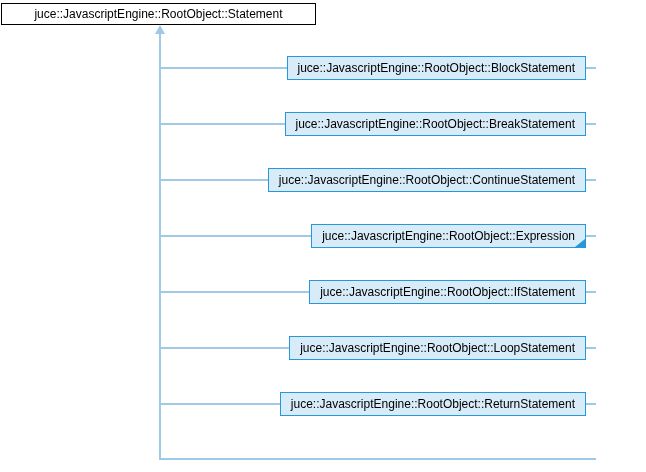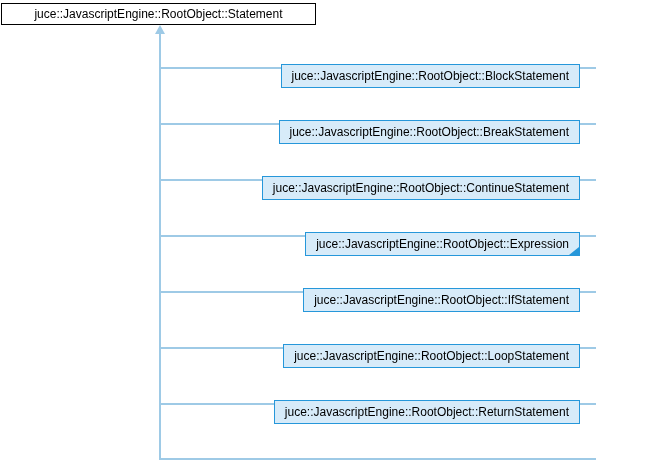"juce::JavascriptEngine::RootObject::Bloc" .child-node { margin-top: 8px -> none; right: 16px -> 10px }
